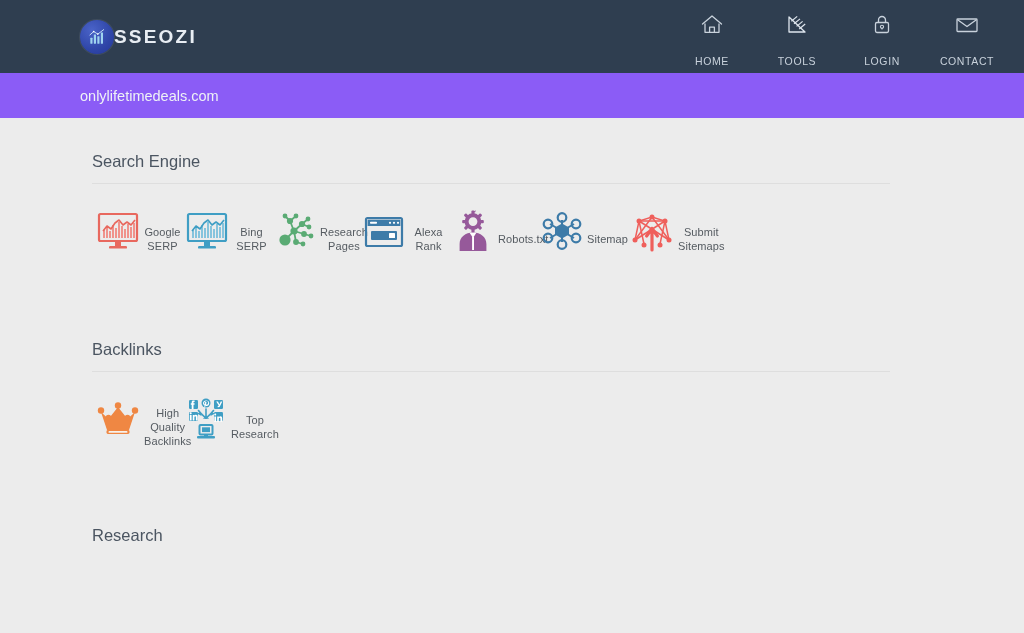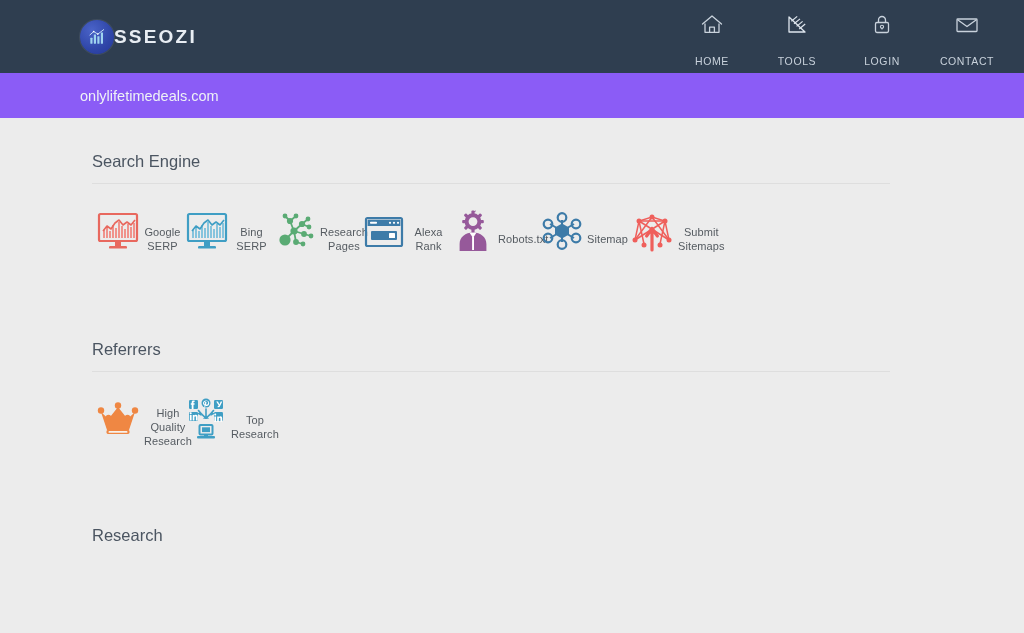"Referrers" div.section-title { text: Referrers -> Backlinks }
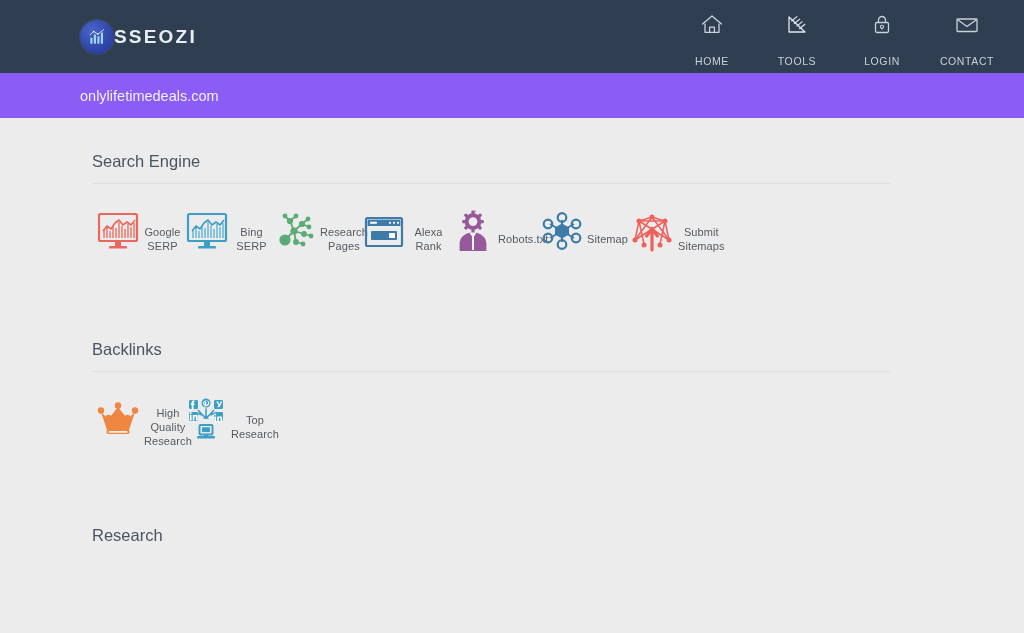"High Quality Research" span.tile-label { text: Research -> Backlinks }
